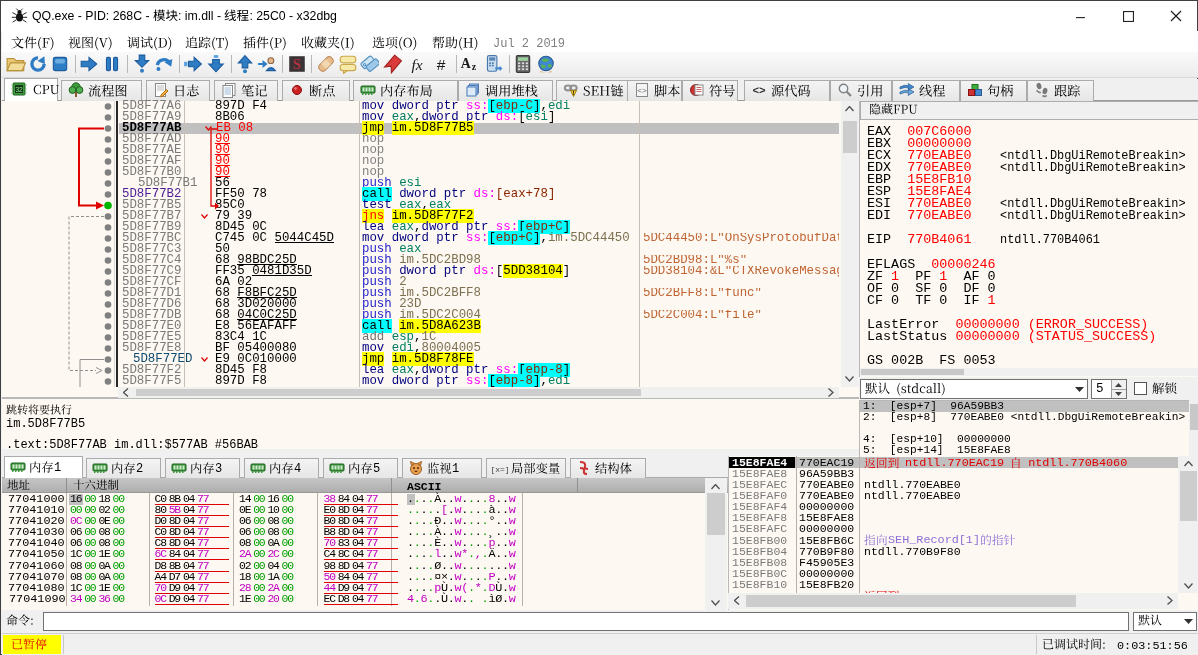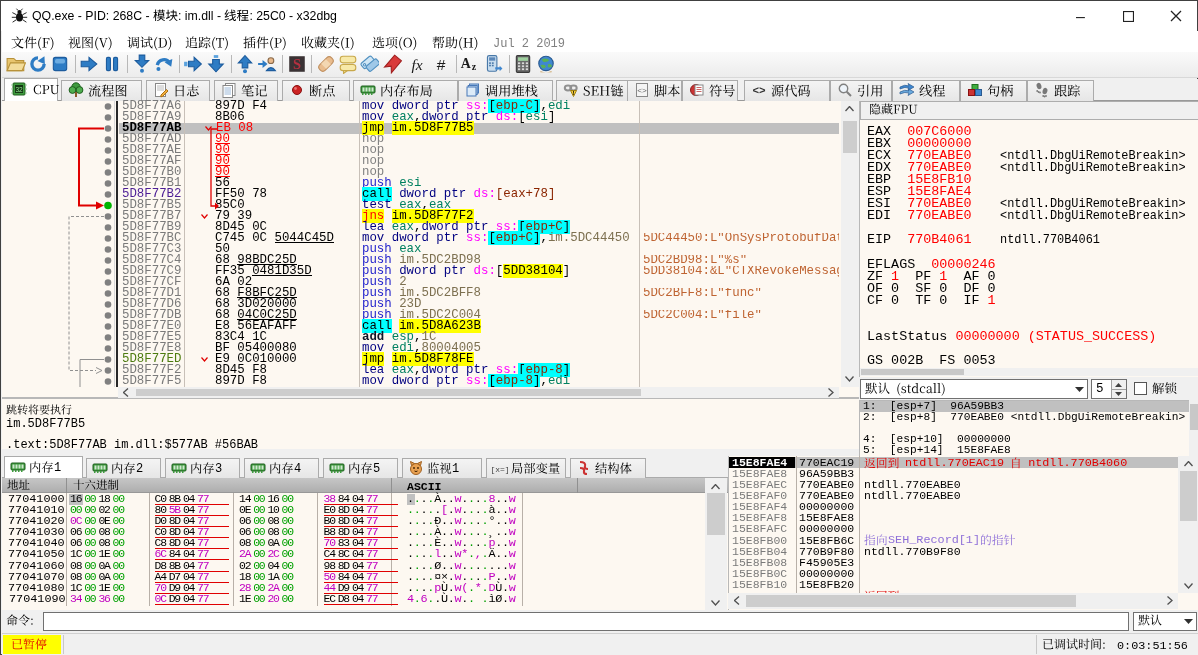"5D8F77B1" div { left: 121px -> 137px }
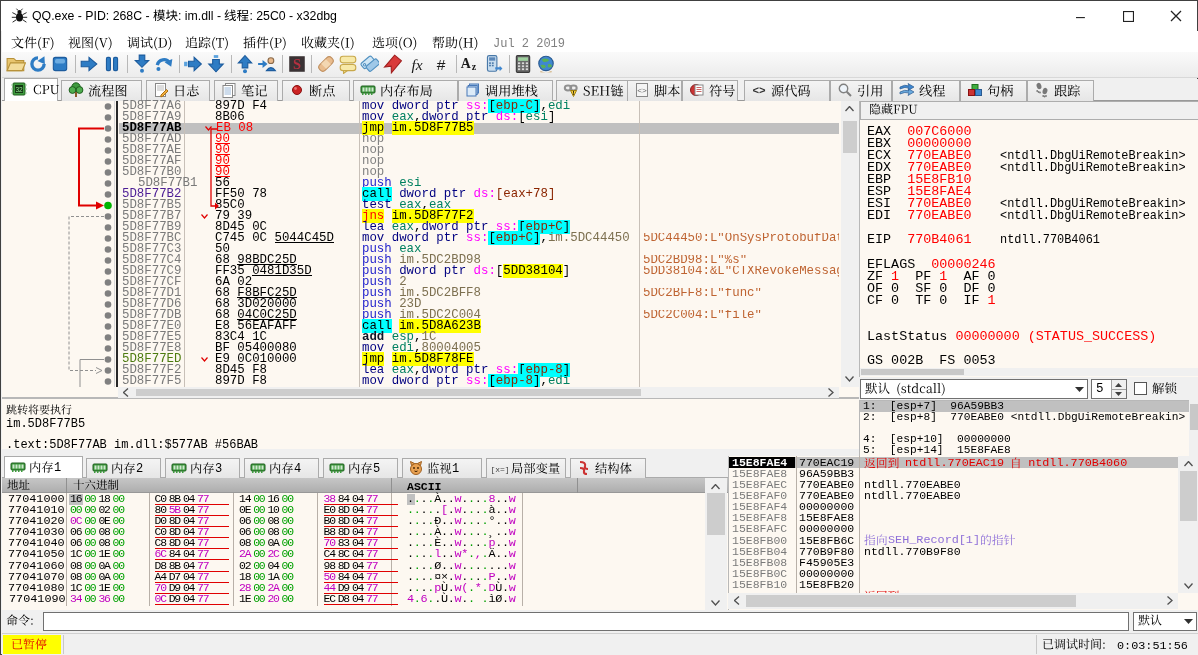"LastError 00000000 (ERROR_SUCCESS)" div { html: none -> <div><span>LastError </span><span>00000000 (ERROR_SUCCESS)</span></div> }
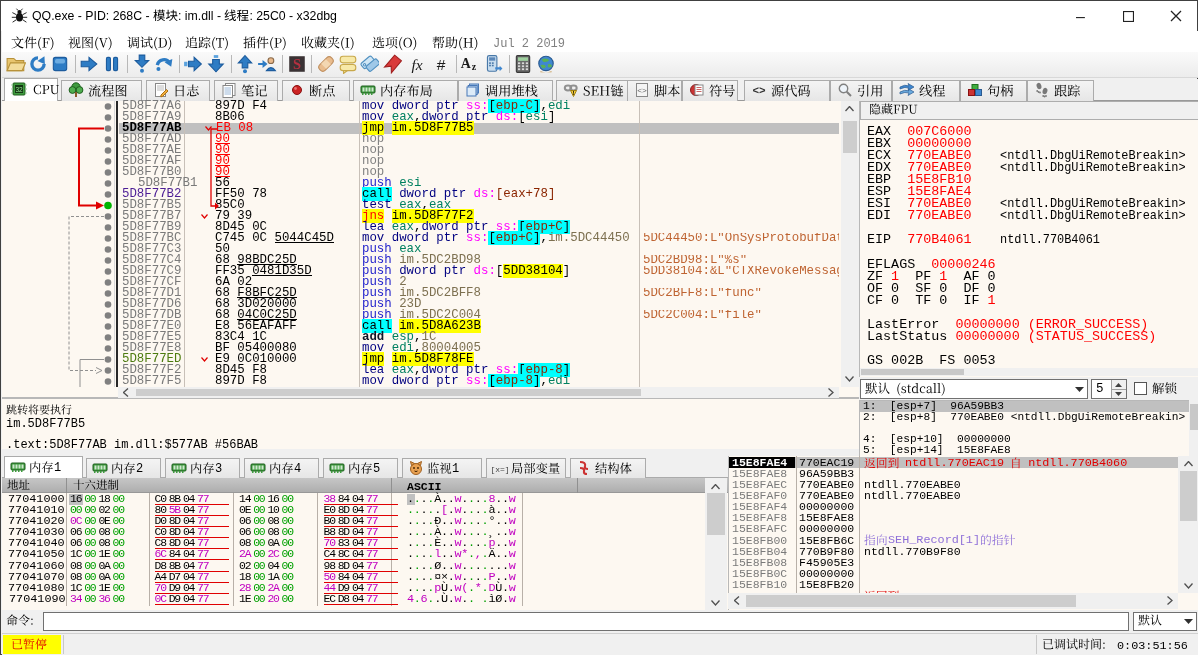"add" span { color: #0f172a -> #737373; font-weight: bold -> none }
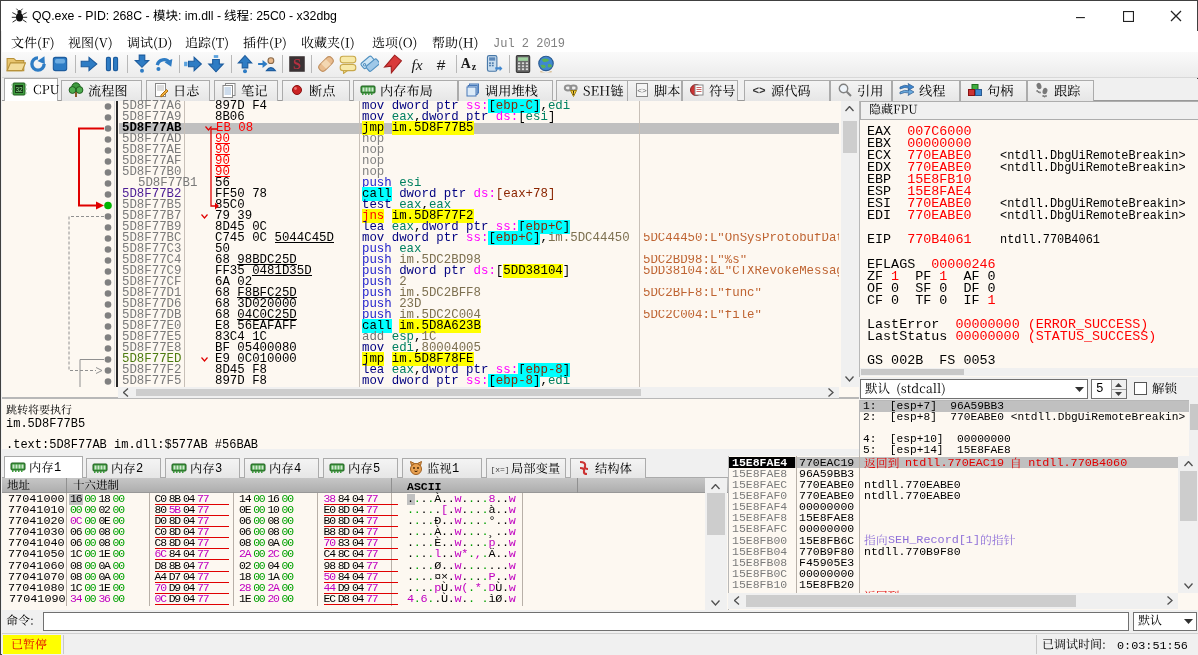"5D8F77ED" div { color: #4d7c0f -> #0c4a6e; left: 121px -> 132px }
